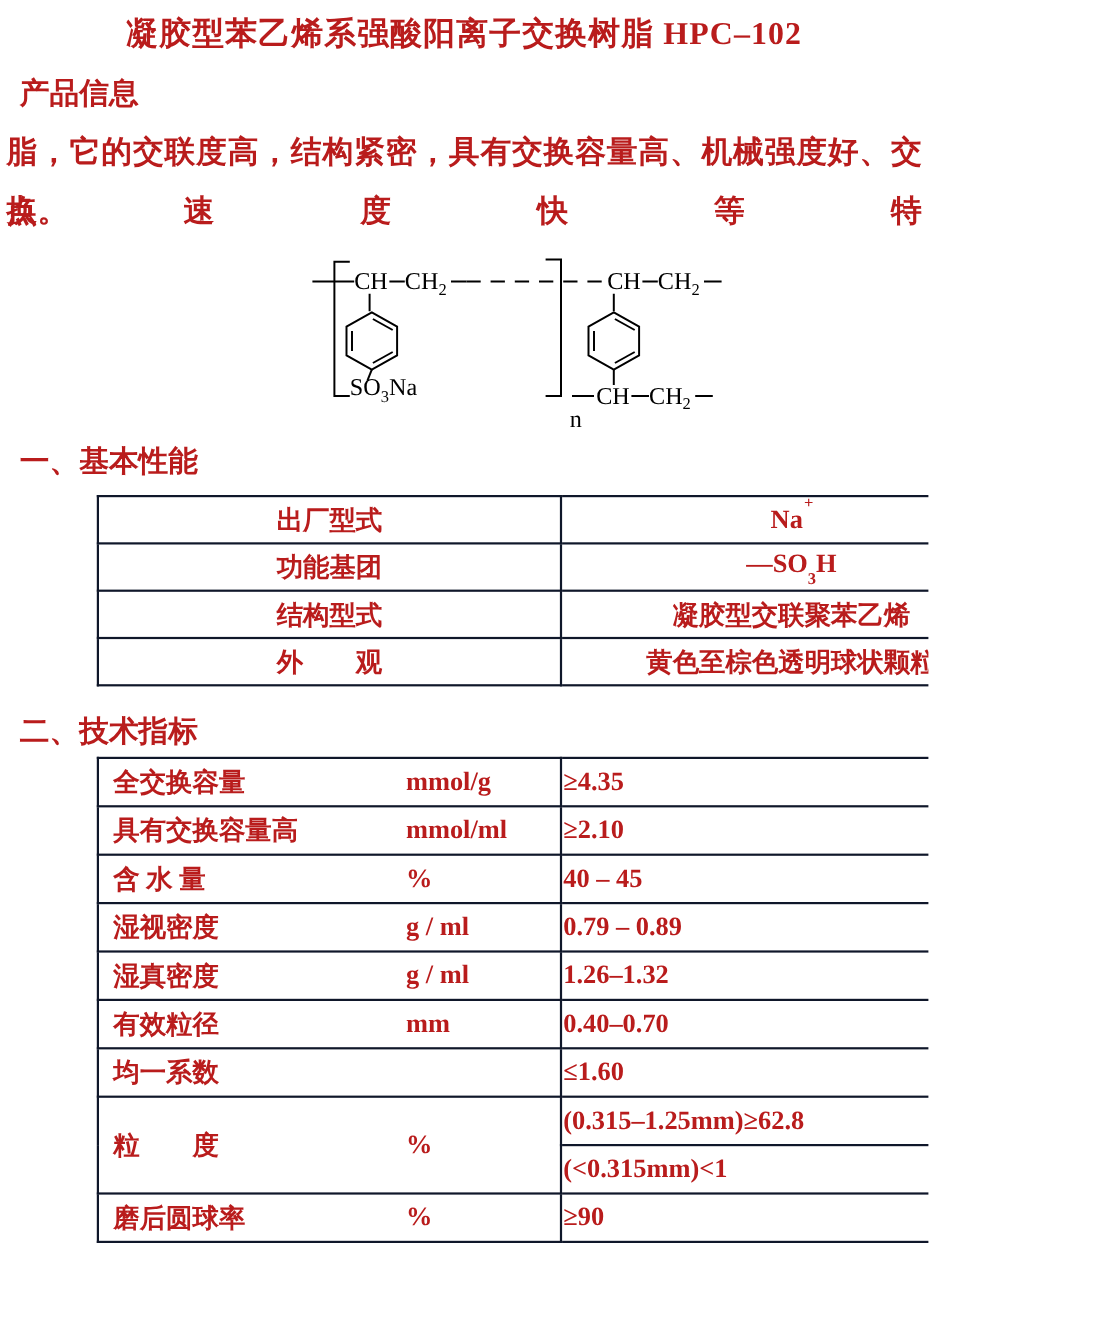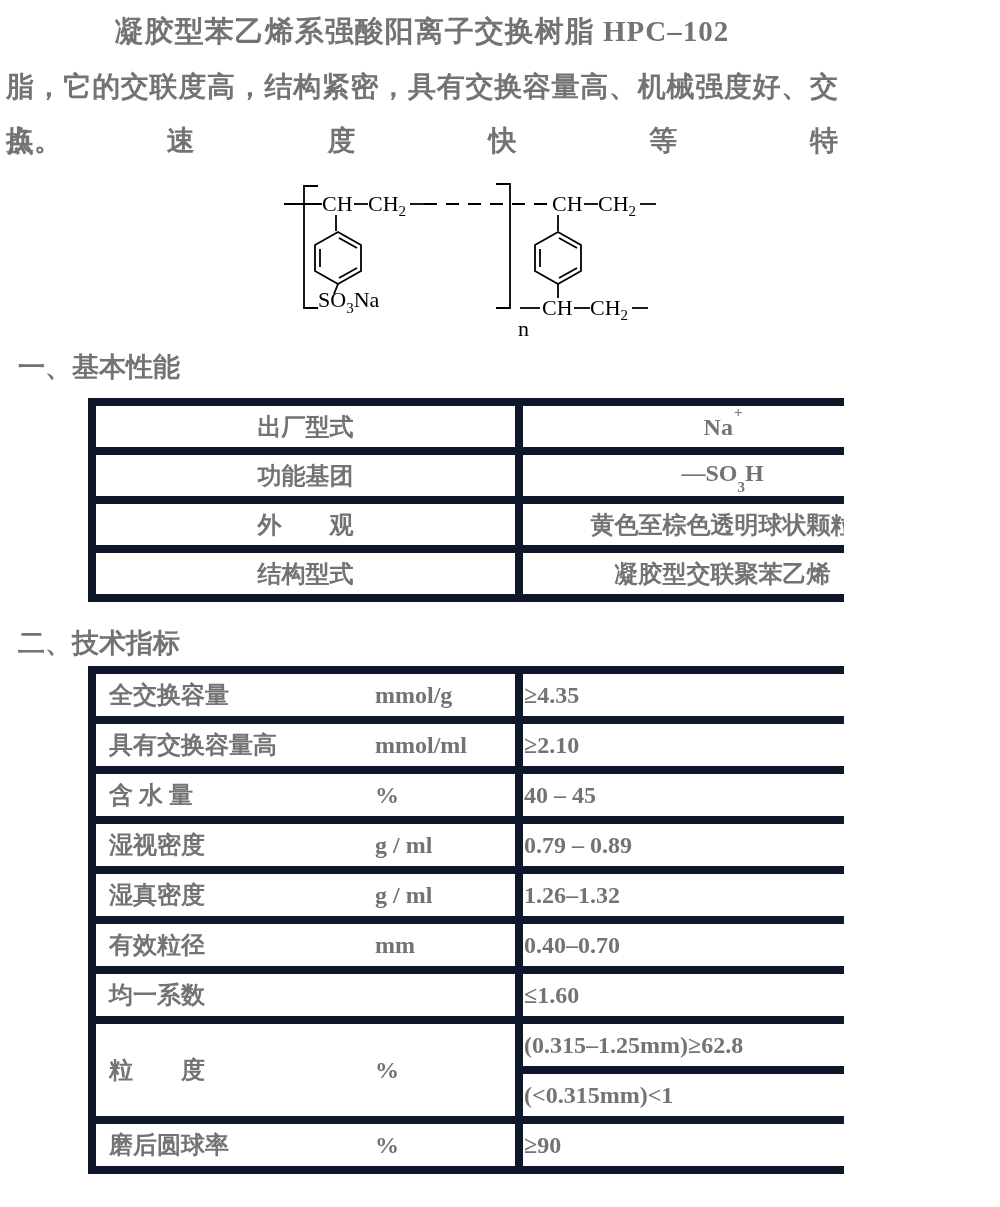"凝胶型苯乙烯系强酸阳离子交换树脂 HPC–102" .page { color: #737373 -> #b91c1c }
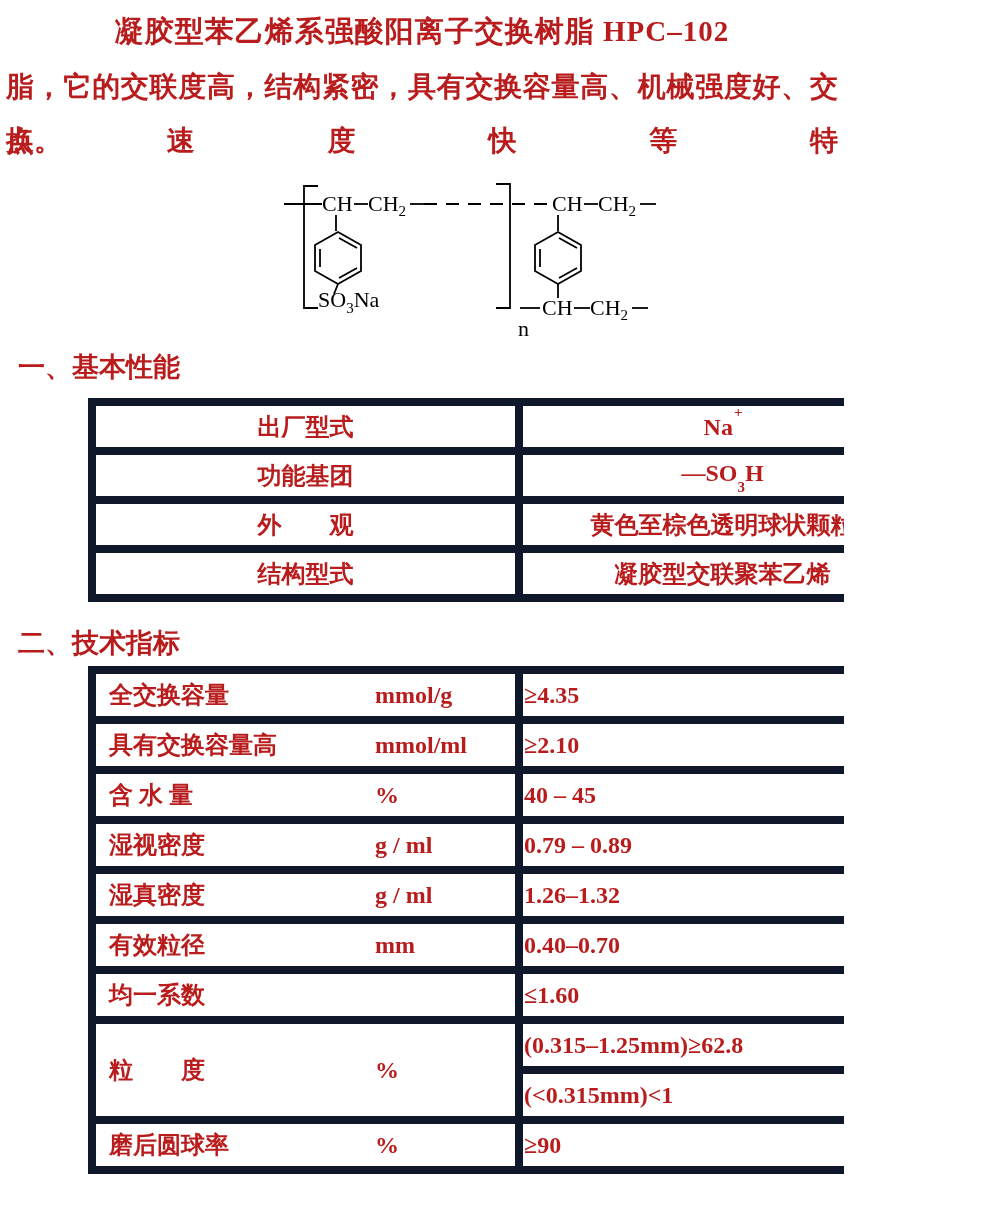"产品信息" div.heading { html: none -> <div>产品信息</div> }
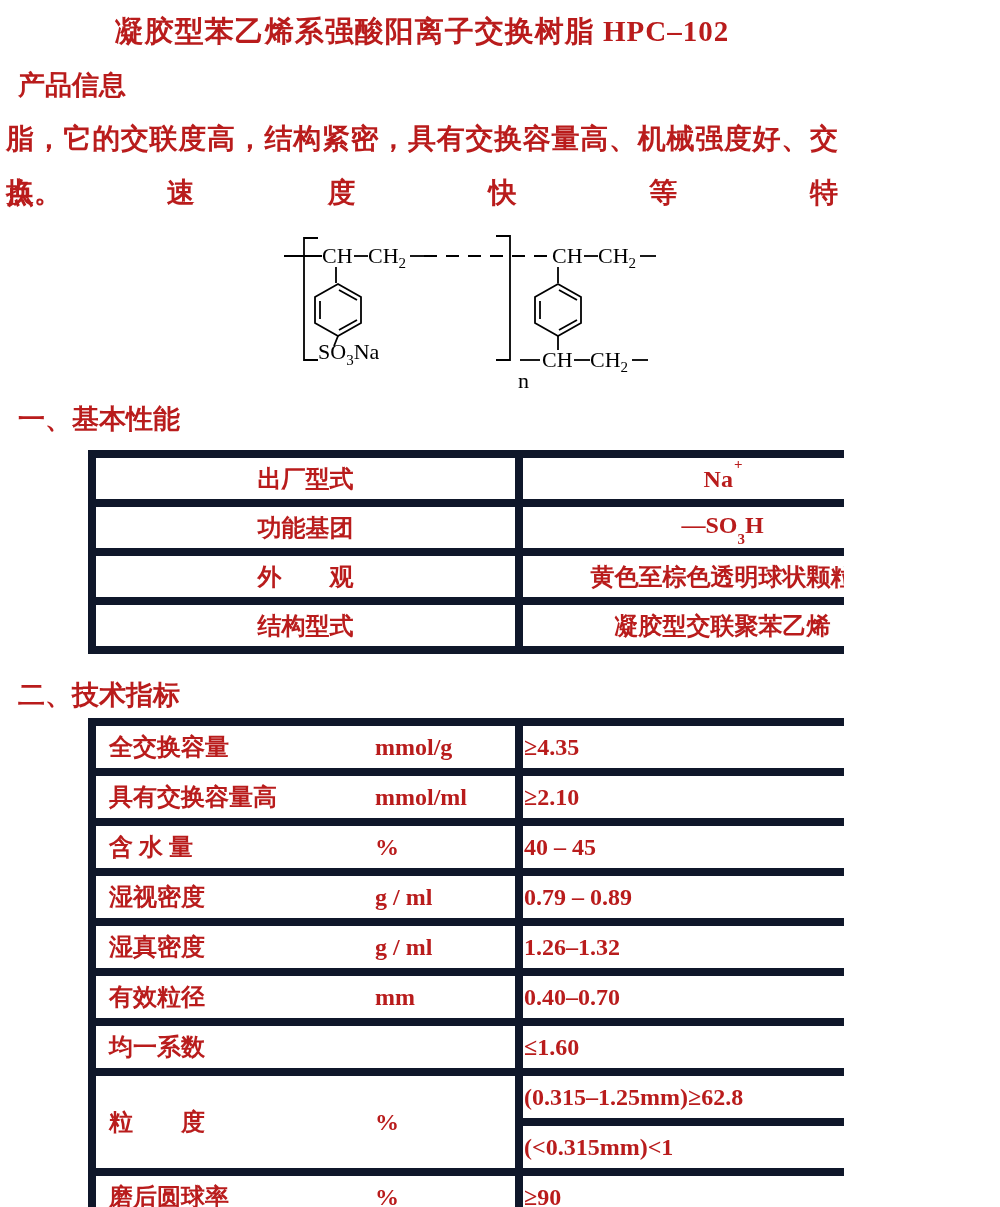"出厂型式" td { border: 8px solid #0f172a -> 2px solid #0f172a }
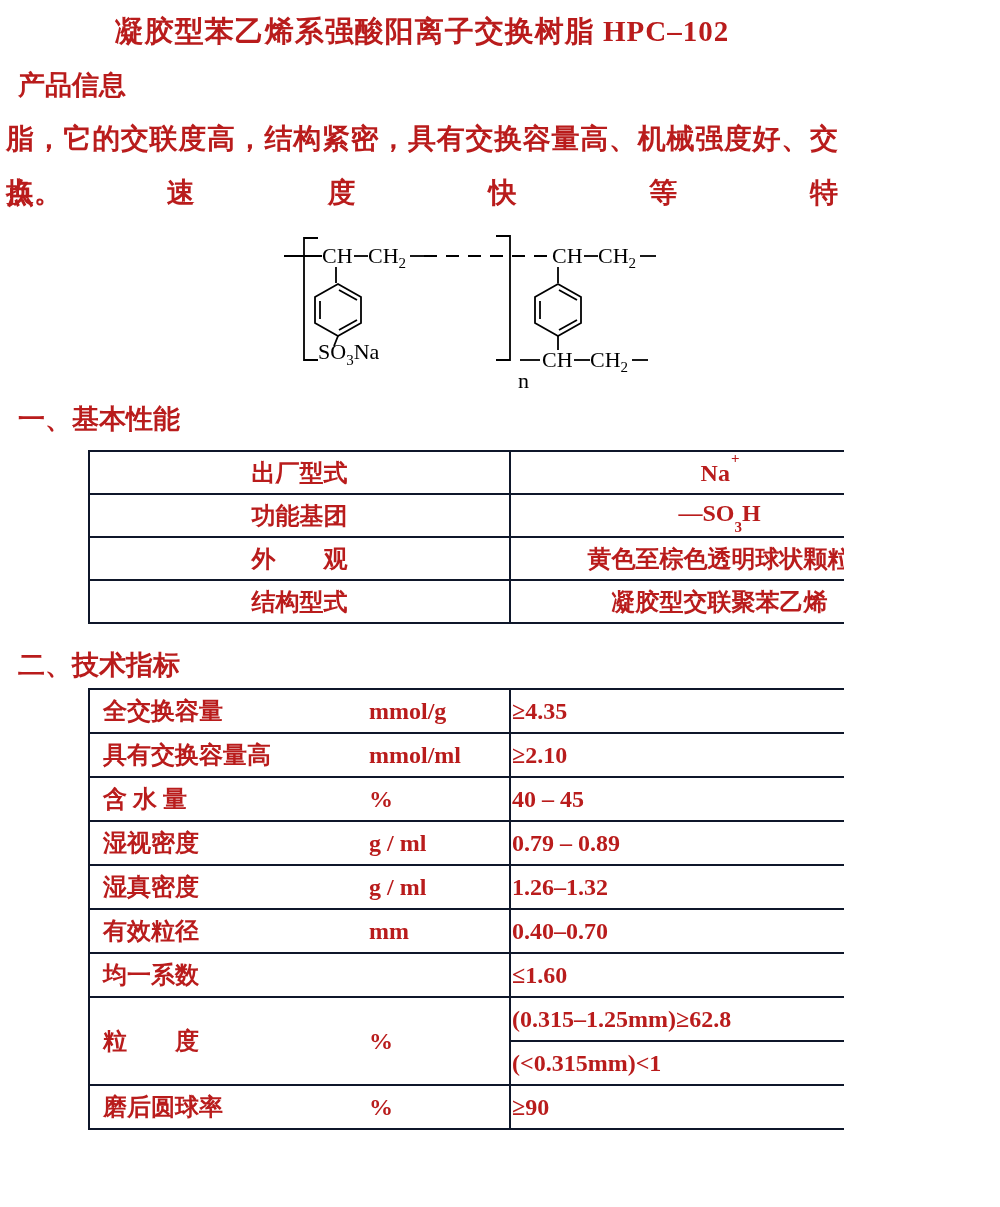"外 观" tr { order: before "结构型式" -> after "结构型式" }
